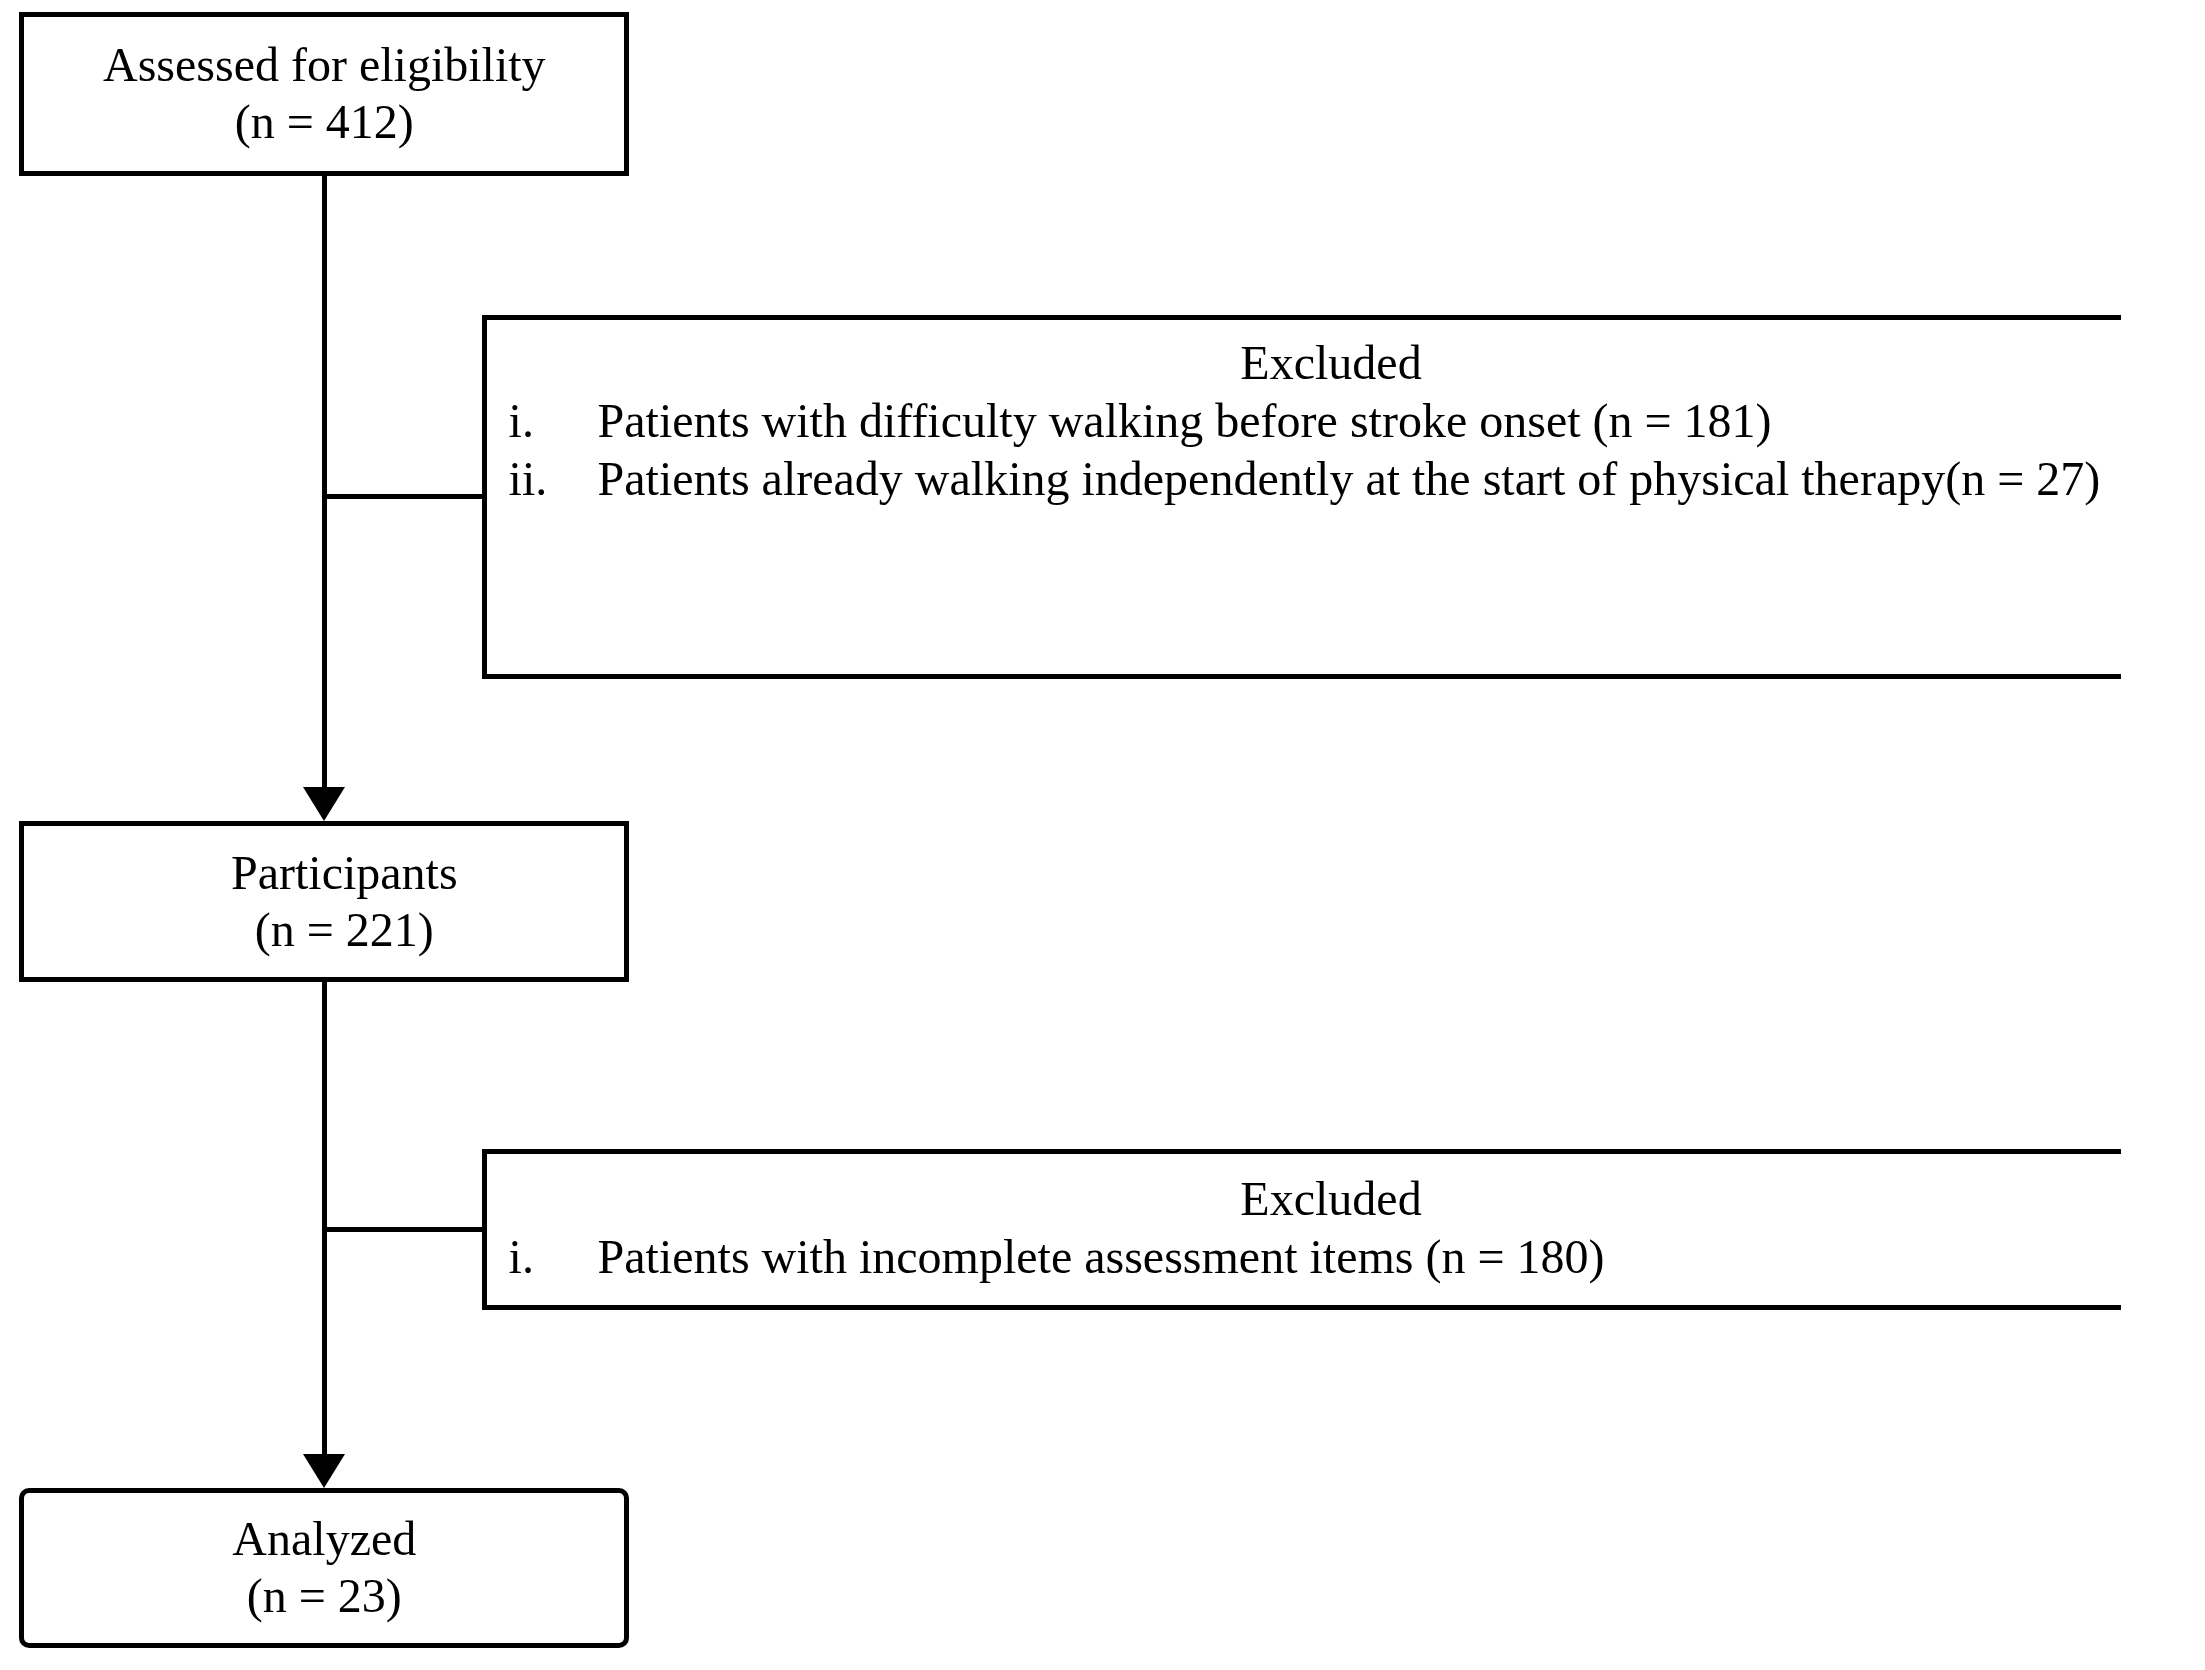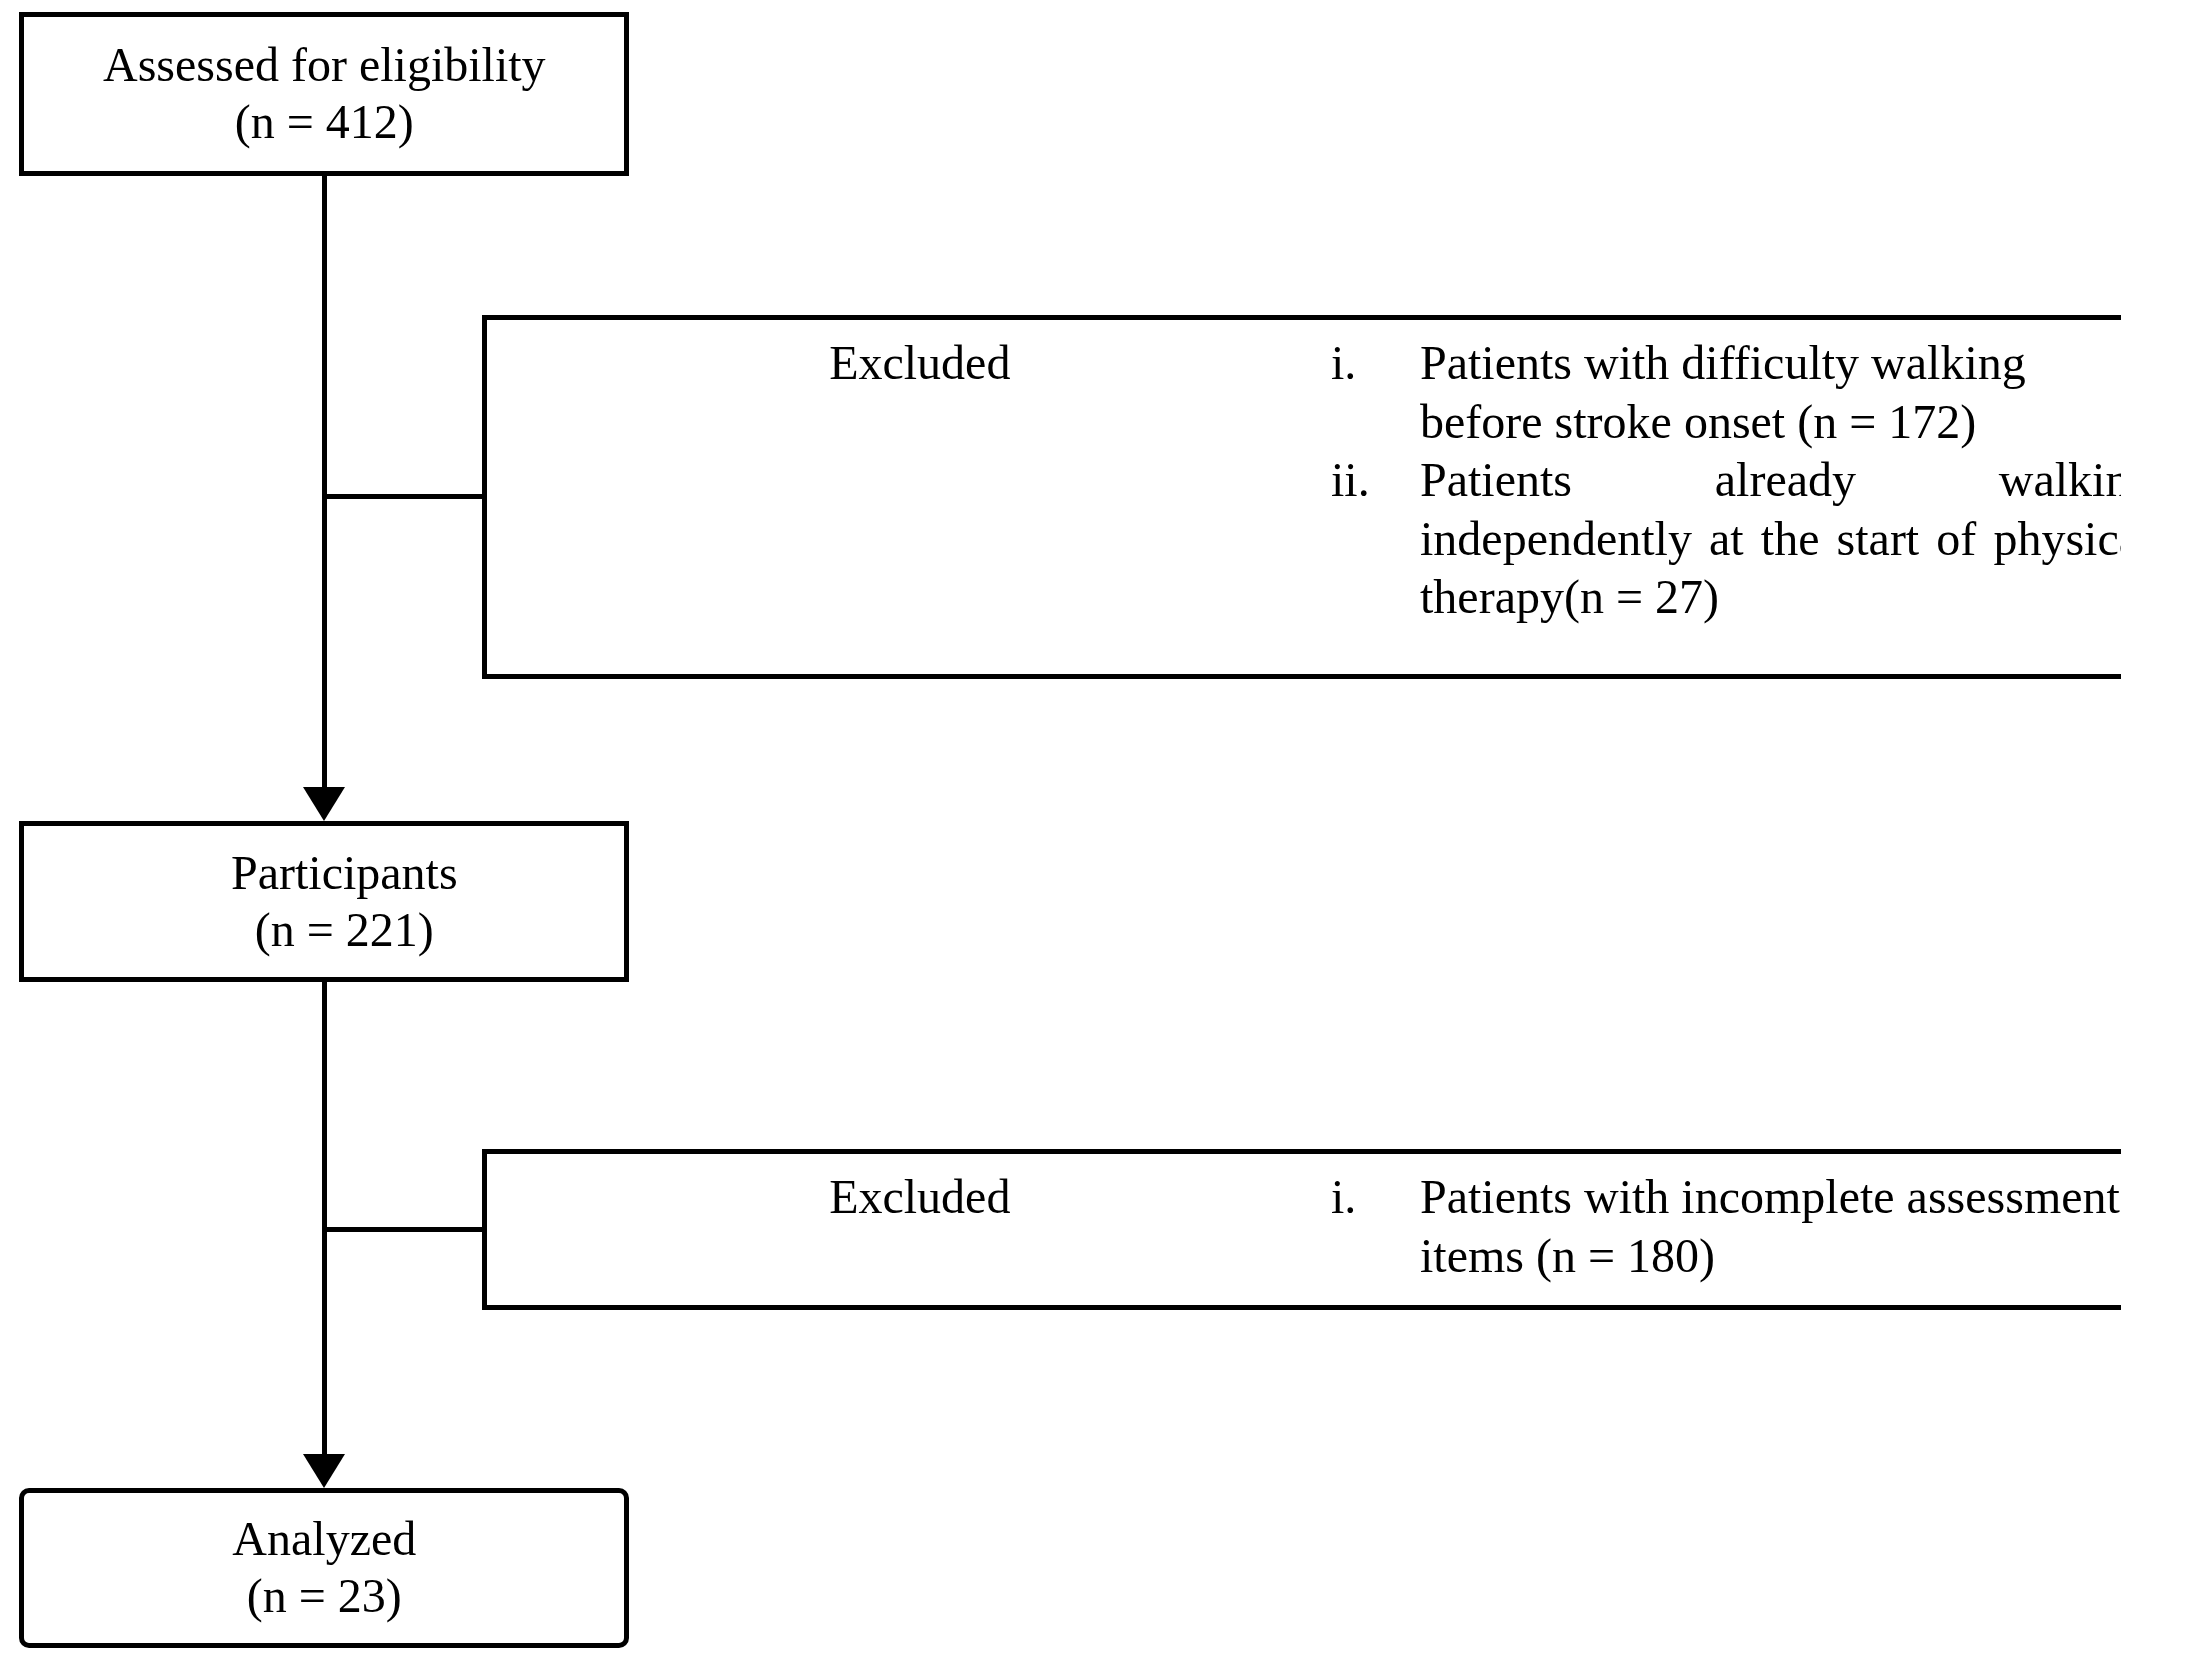"Excluded" .excl-box { flex-direction: none -> column }
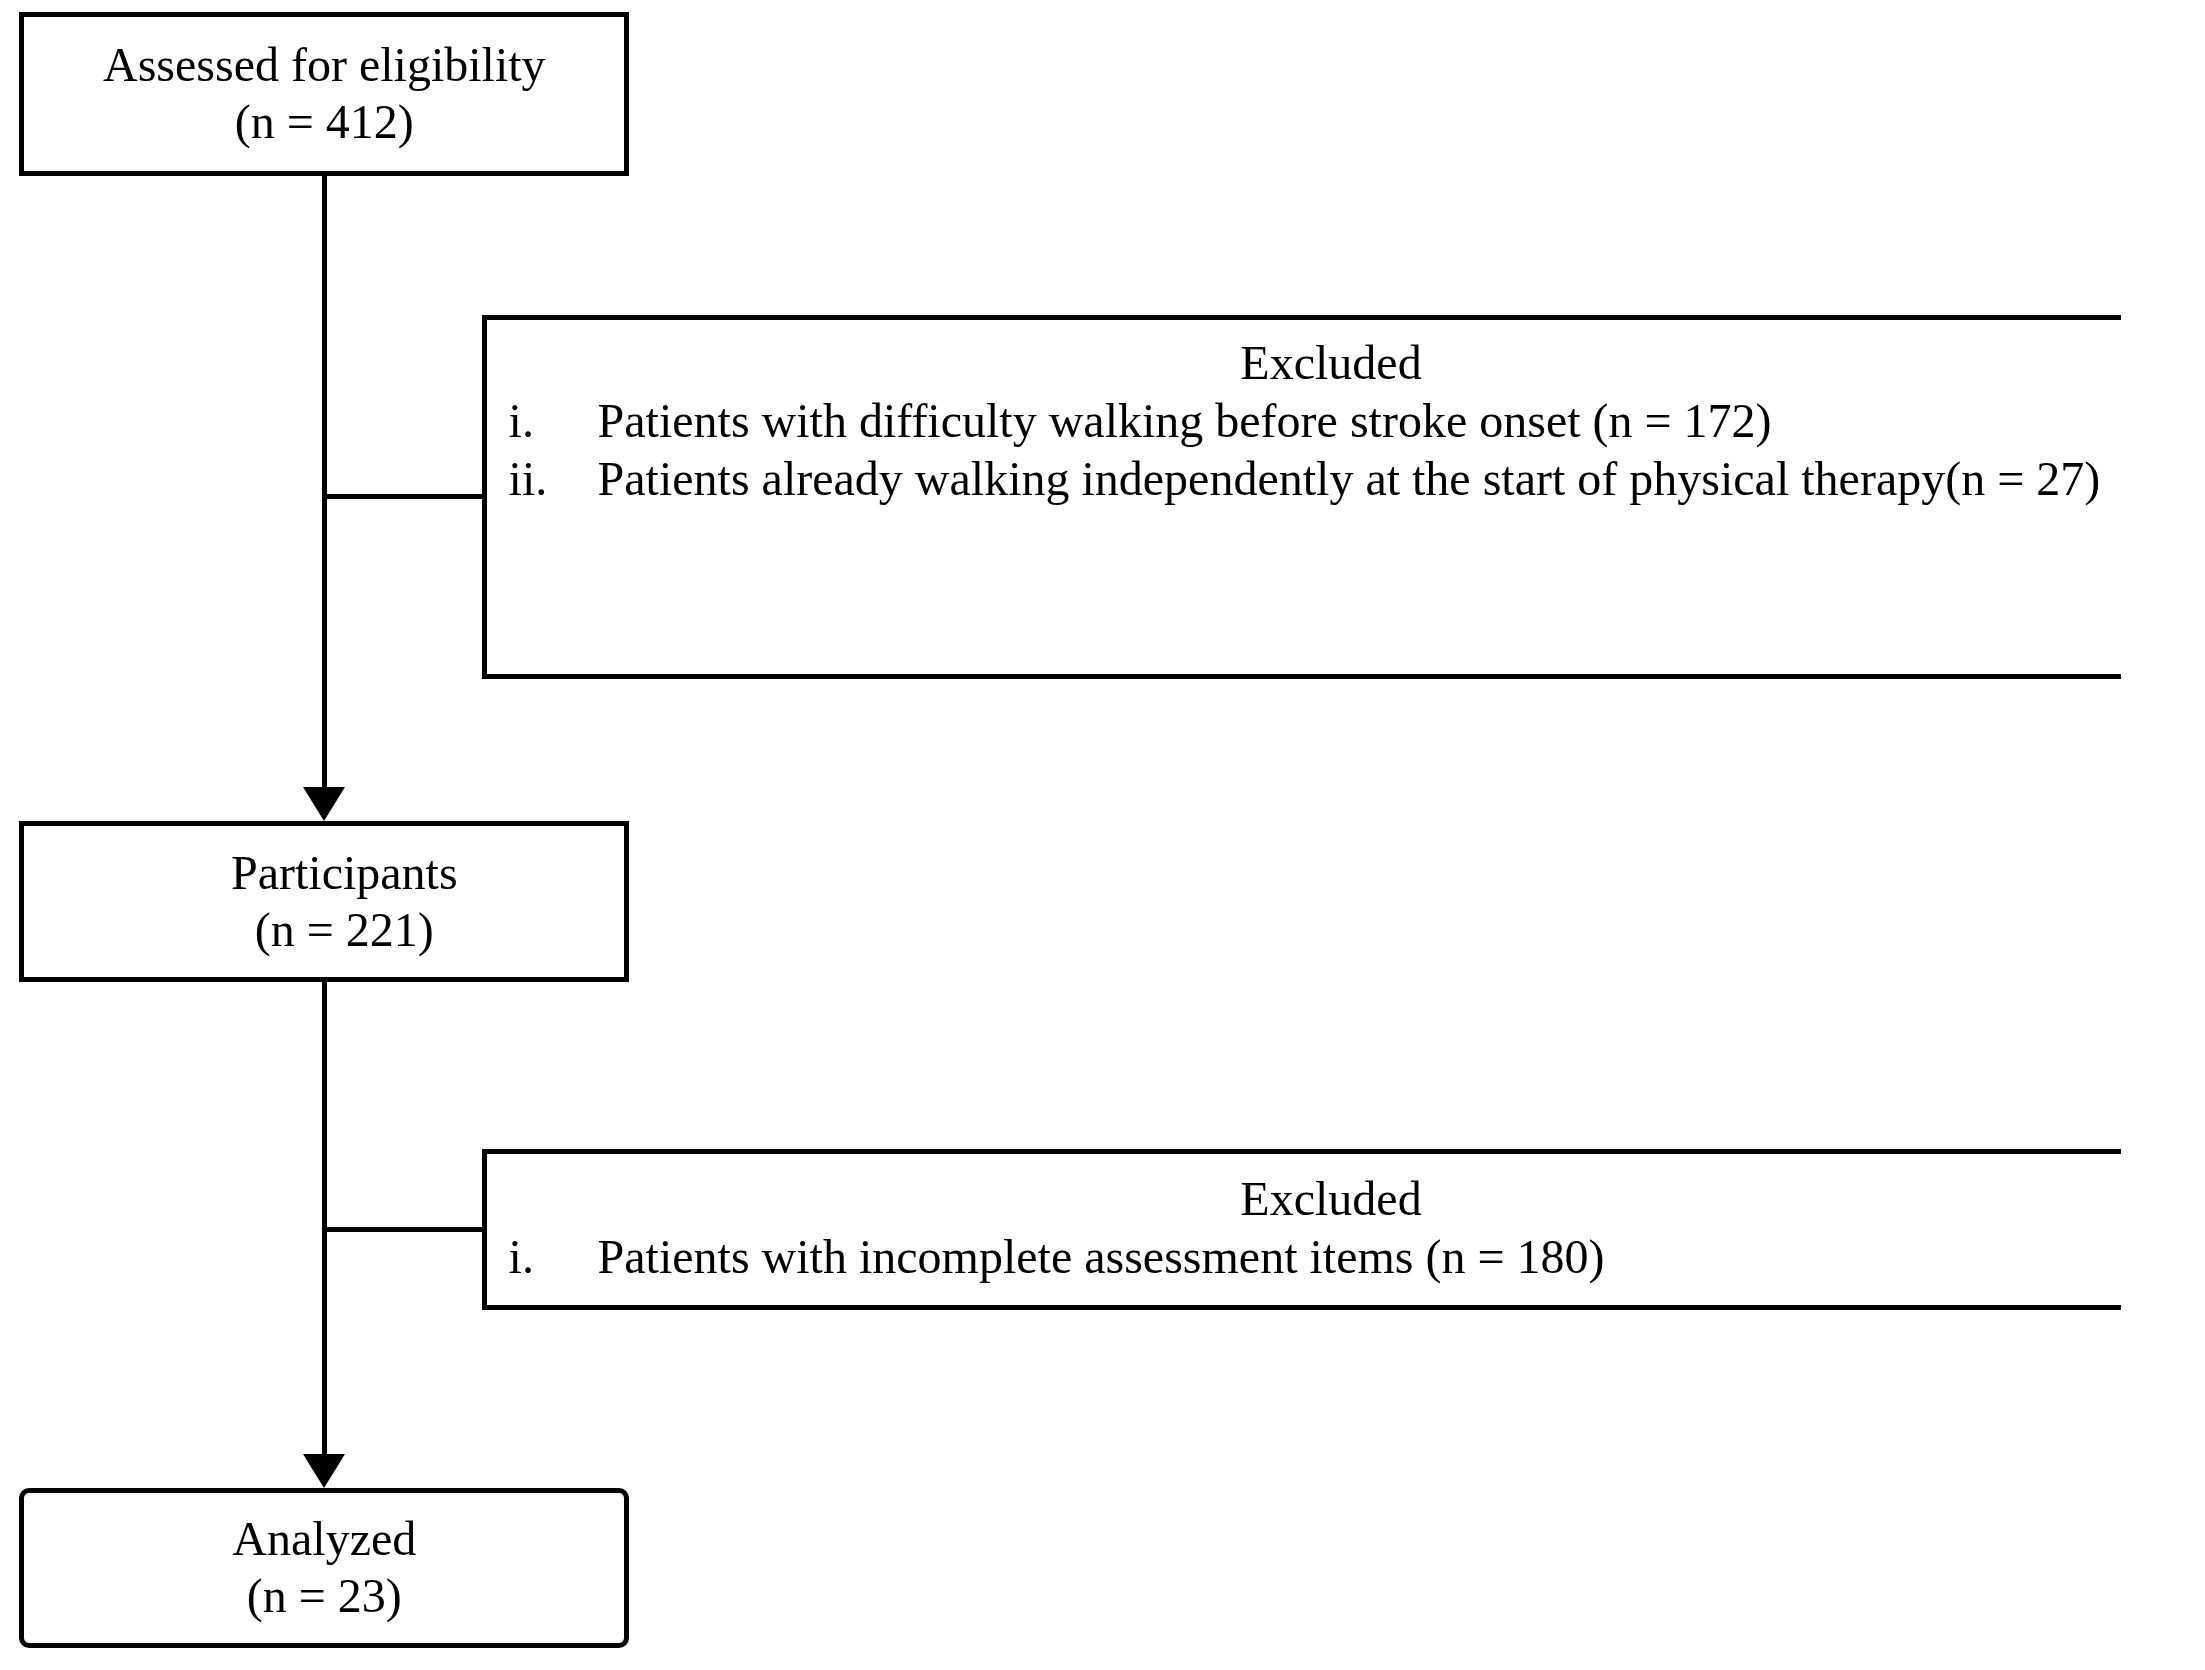"Patients with difficulty walking before" span.excl-text { text: 172 -> 181 }
